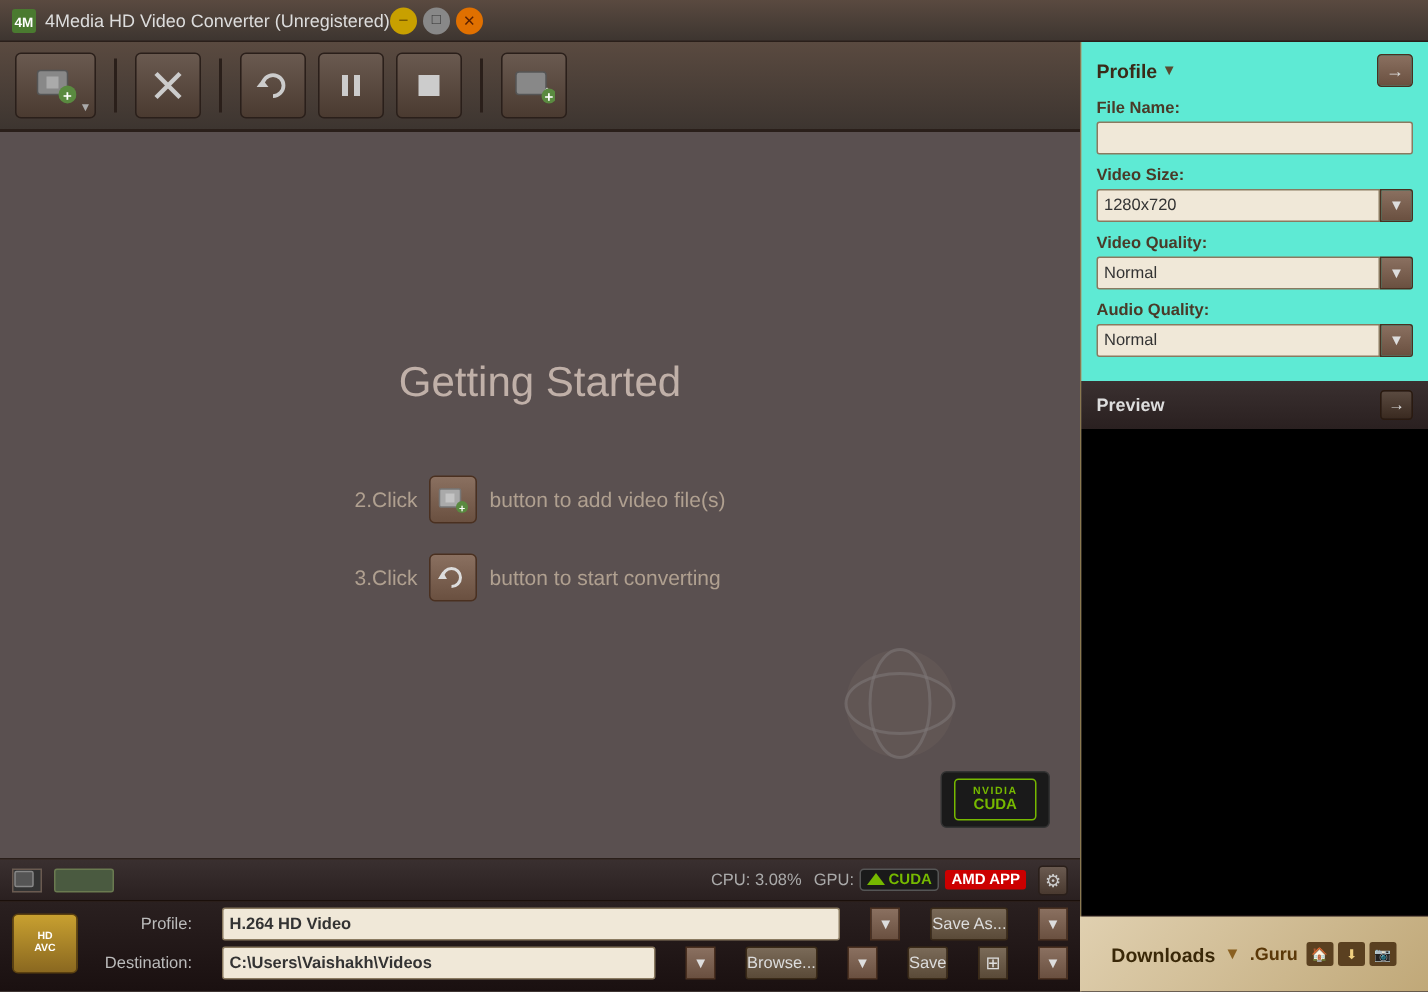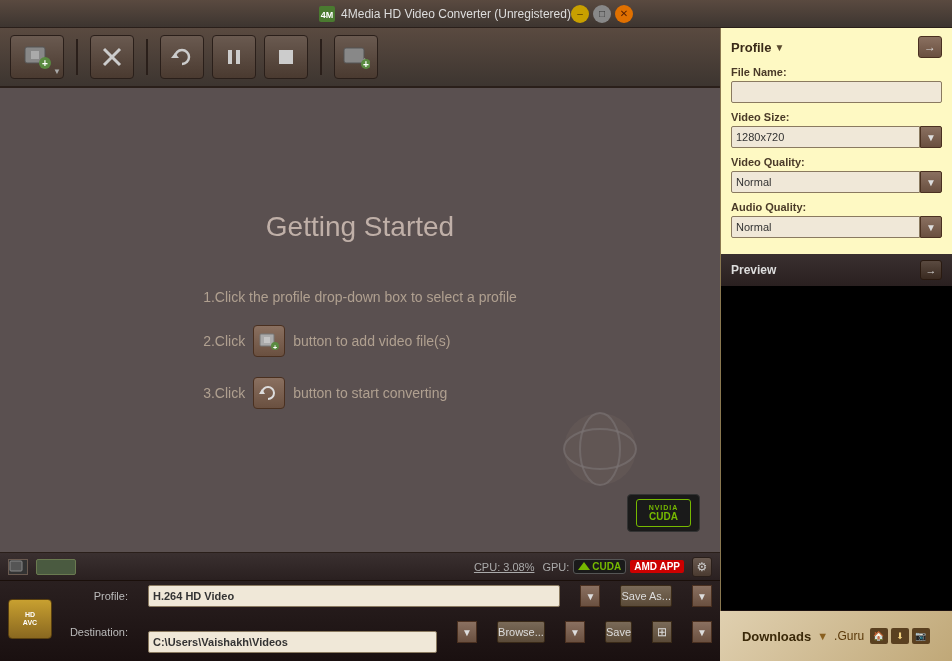"4M" #titlebar { justify-content: center -> none }
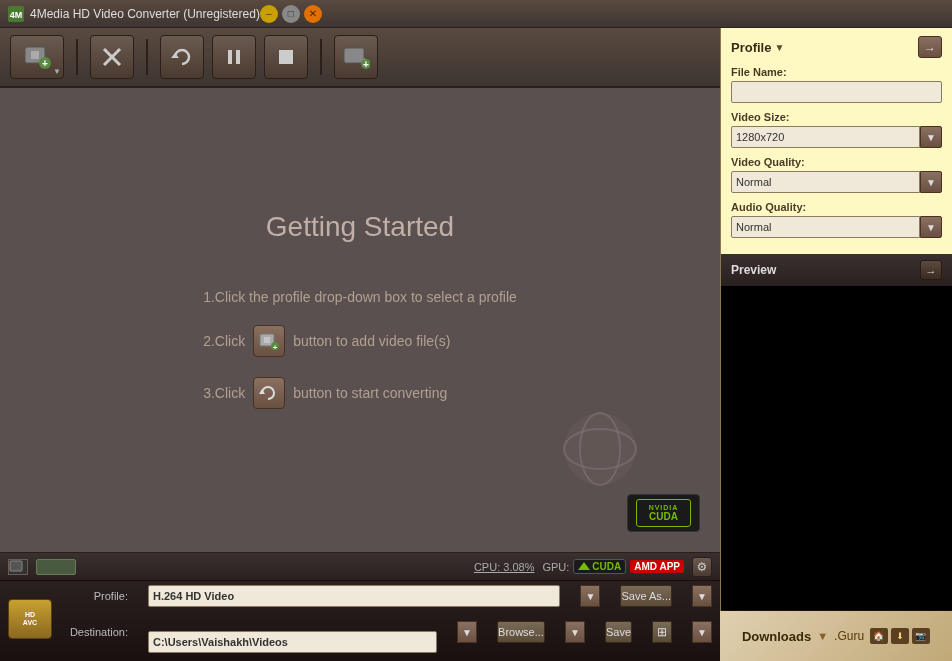"Profile" #profile-section { background: #fef9c3 -> #5eead4 }
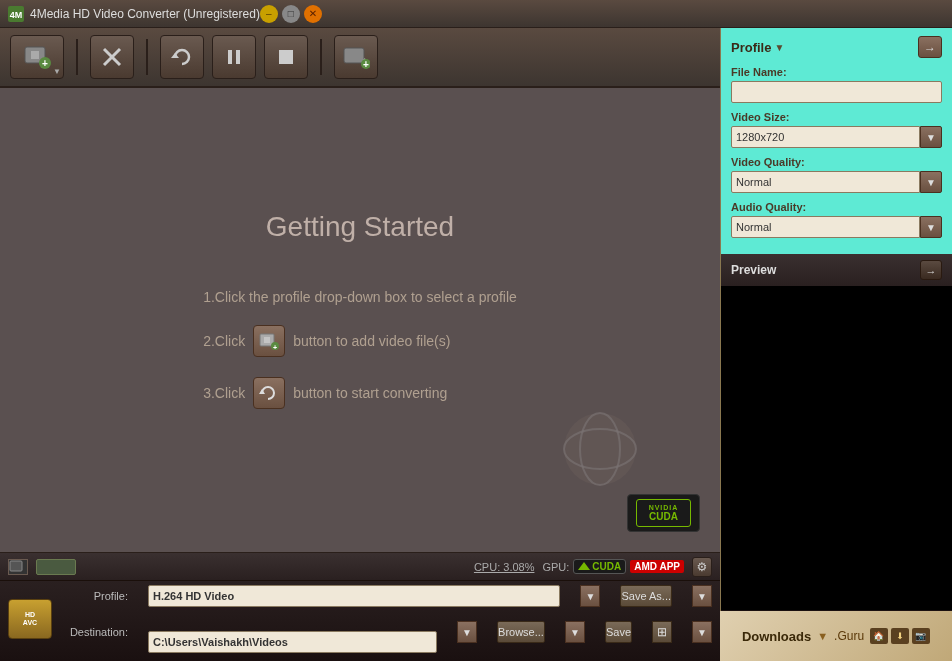"1.Click the profile drop-down box" div.step { html: <div> <span>1.Click the profile drop-down box to select a profile</span> </div> -> none }
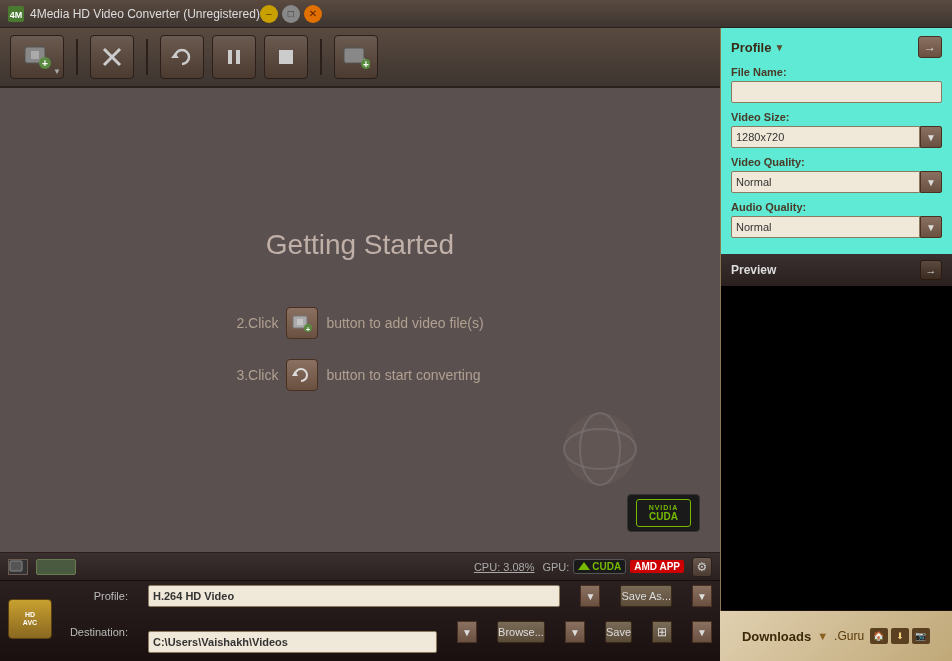"CPU: 3.08%" .status-cpu { text-decoration: underline -> none }
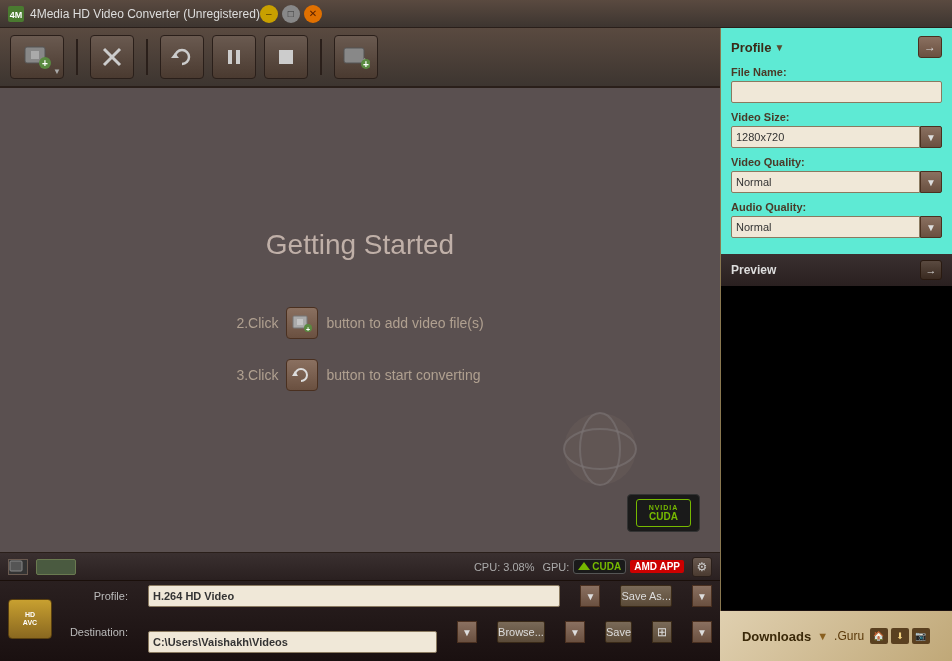"C:\Users\Vaishakh\Videos" input.bottom-input { margin-top: 20px -> none }
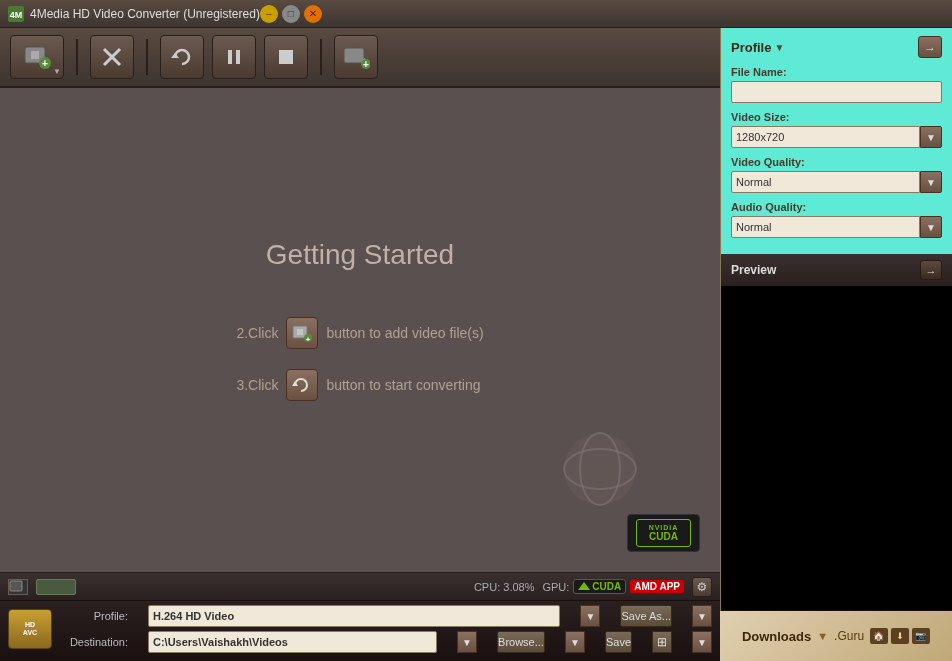".Guru" span { font-weight: normal -> bold }
